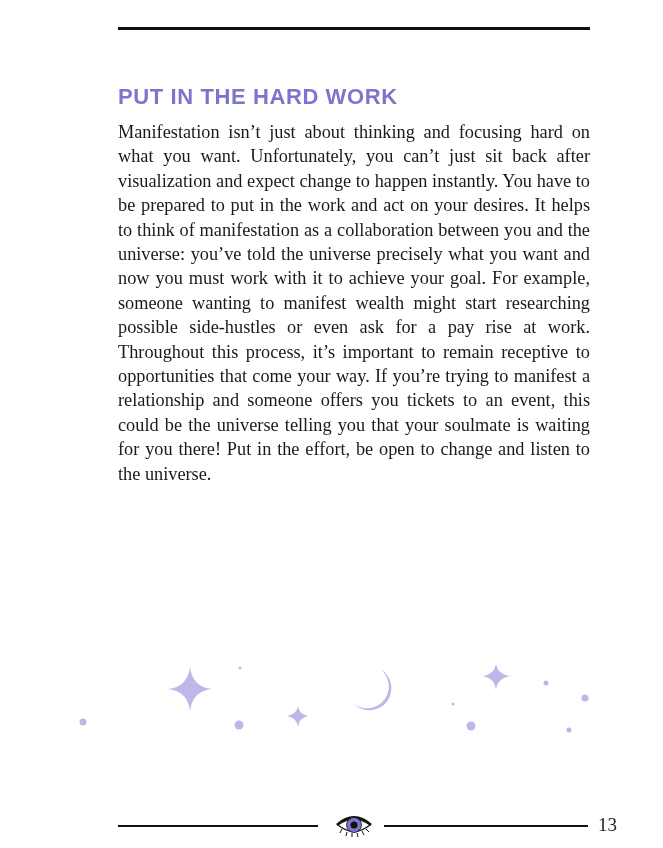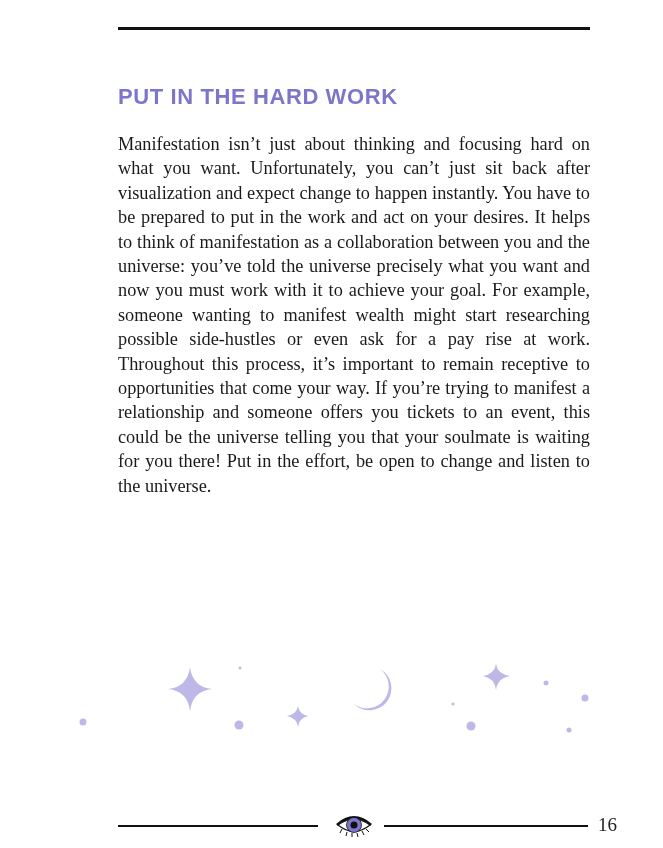"Manifestation isn’t just about thinking" .body-text { top: 132px -> 120px }
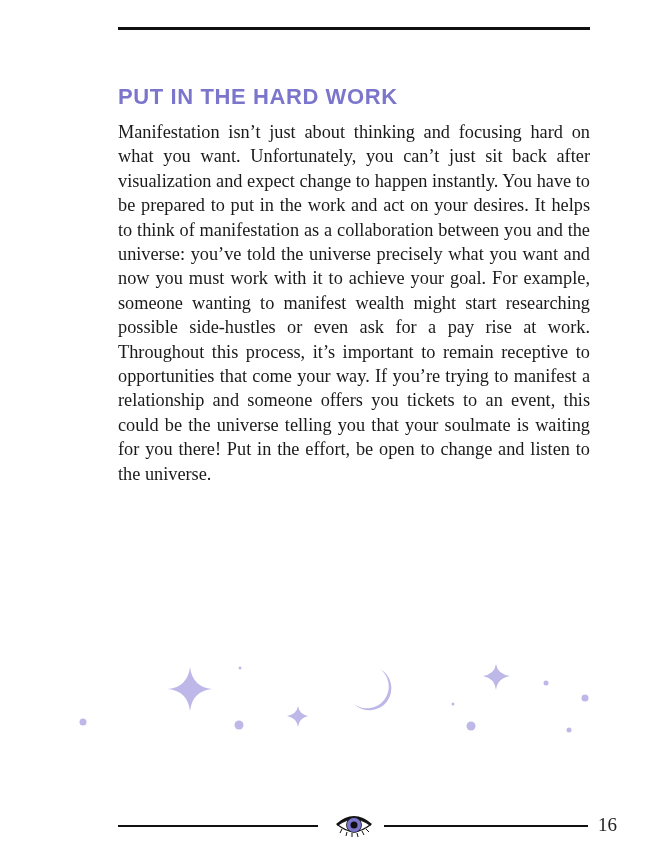"16" div.page-number { text: 16 -> 13 }
